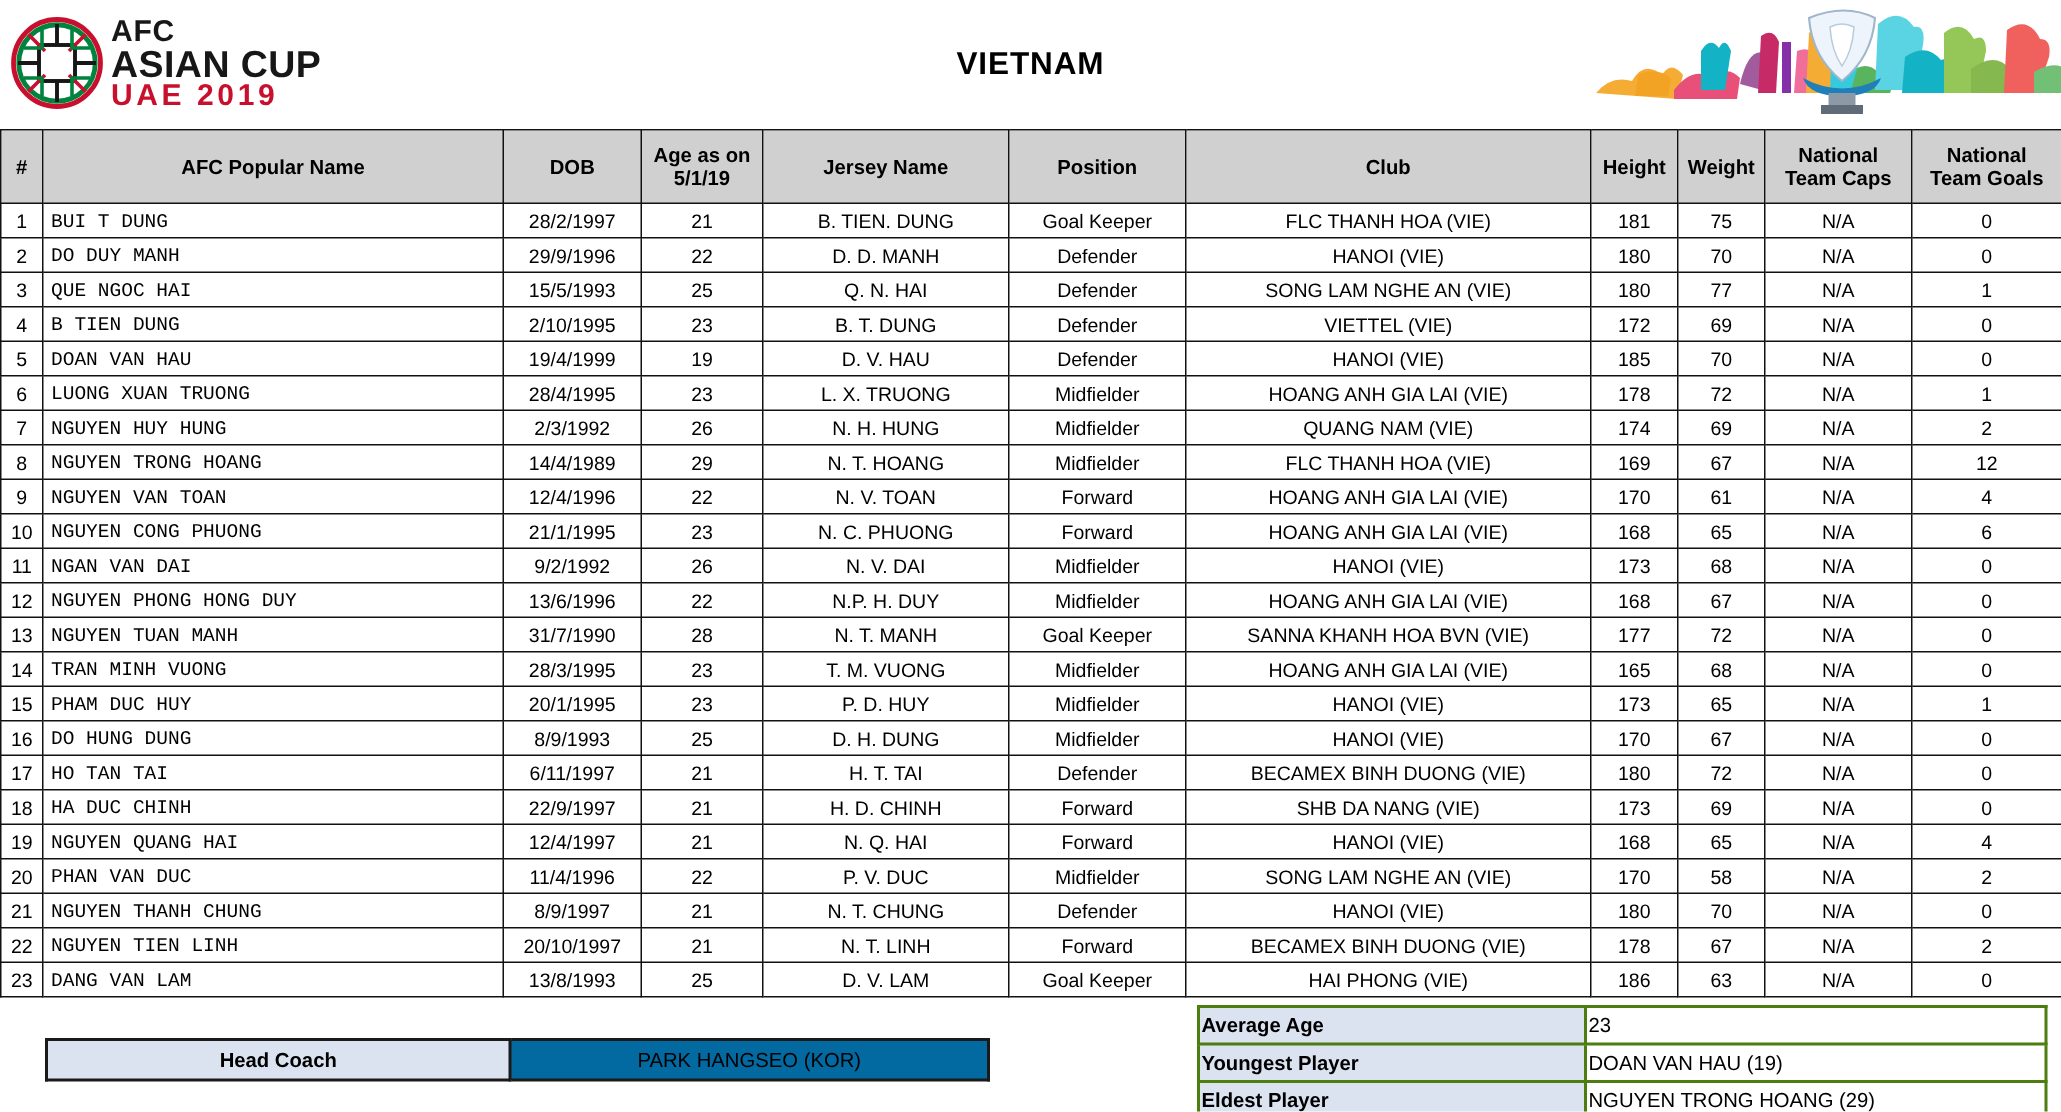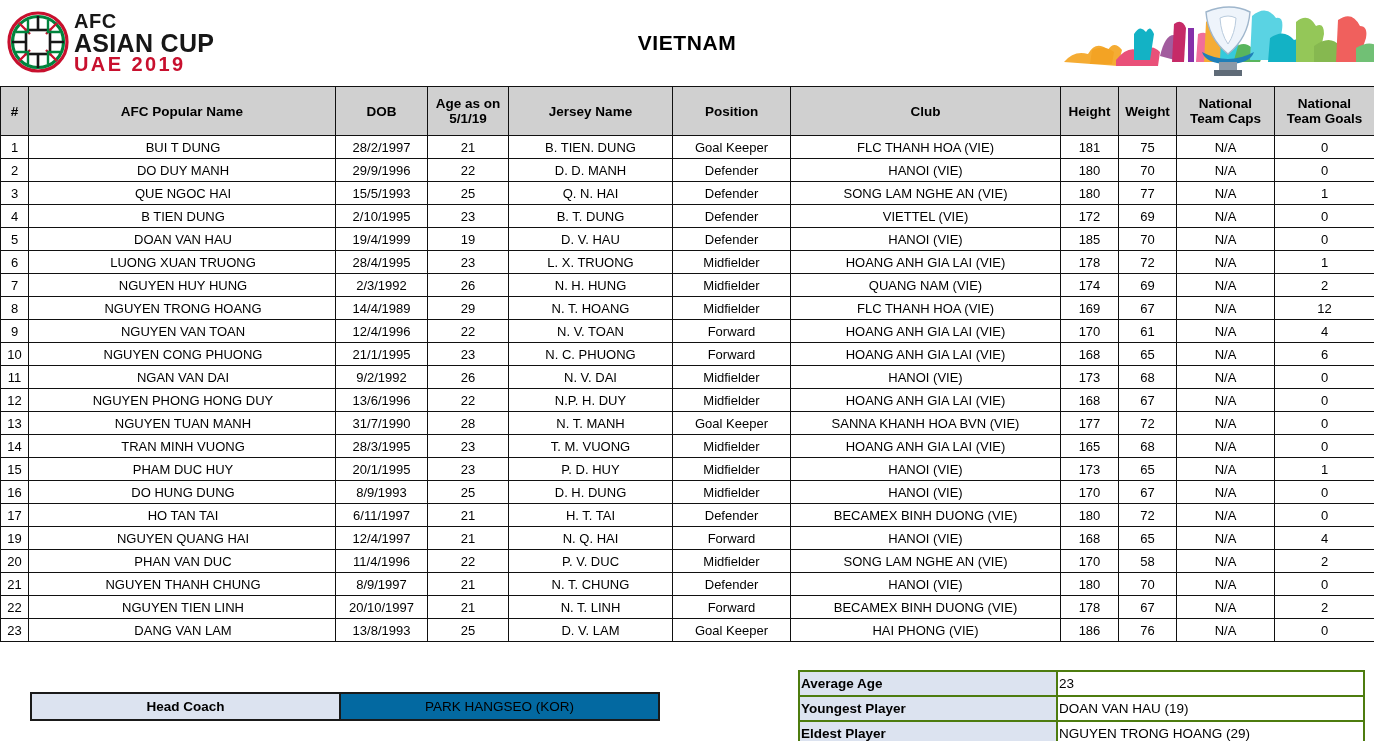"BUI T DUNG" #squad-table tbody td.col-name { font-family: none -> Liberation Mono, monospace; text-align: center -> left }
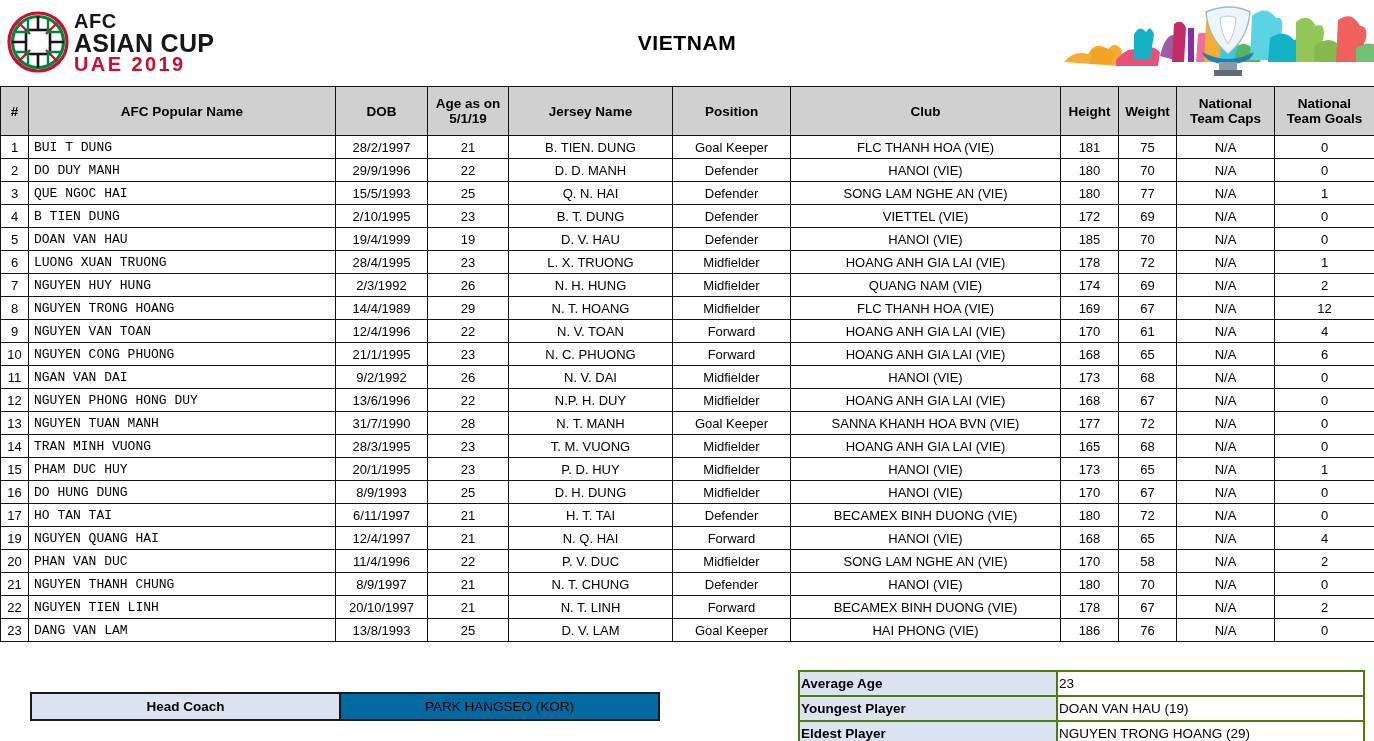"18" tr { html: none -> <tr> <td>18</td> <td>HA DUC CHINH</td> <td>22/9/1997</td> <td>21</td> <td>H. D. CHINH</td> <td>Forward</td> <td>SHB DA NANG (VIE)</td> <td>173</td> <td>69</td> <td>N/A</td> <td>0</td> </tr> }
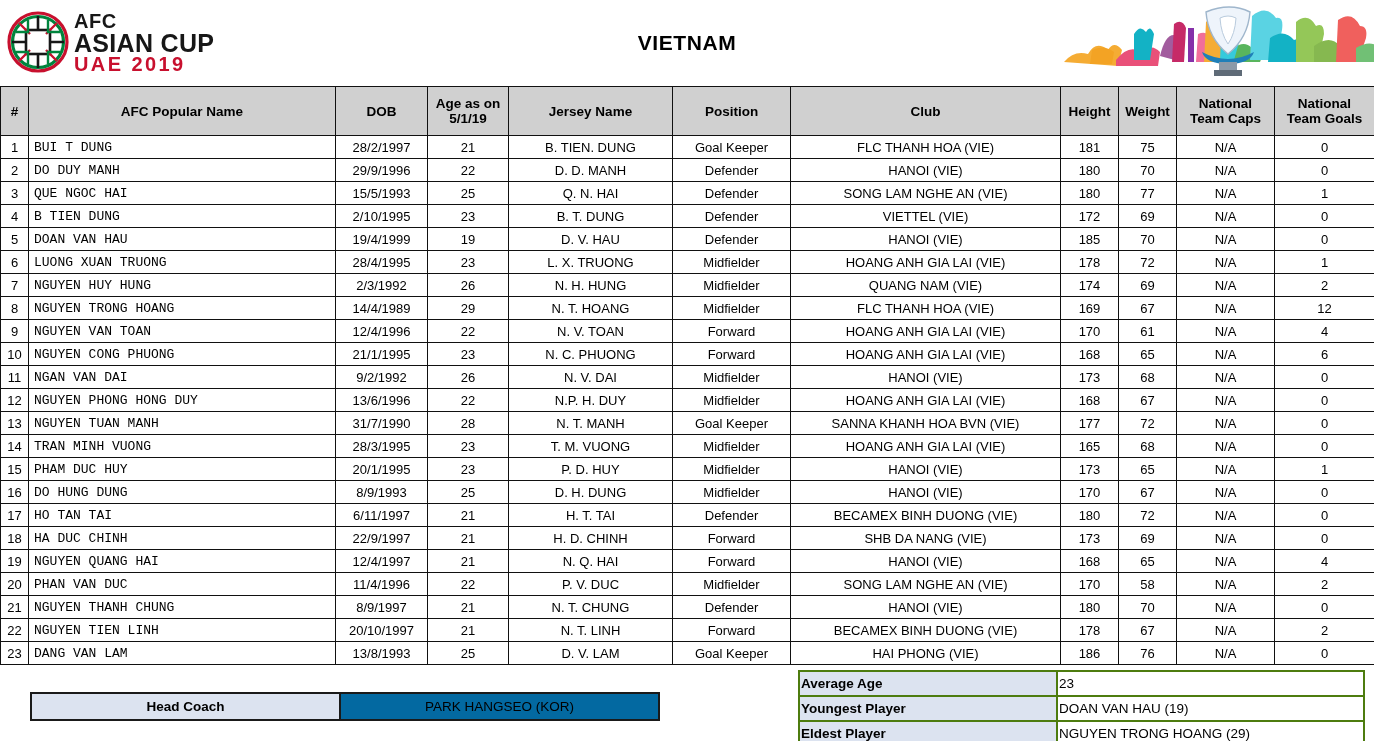"76" td { text: 76 -> 63 }
